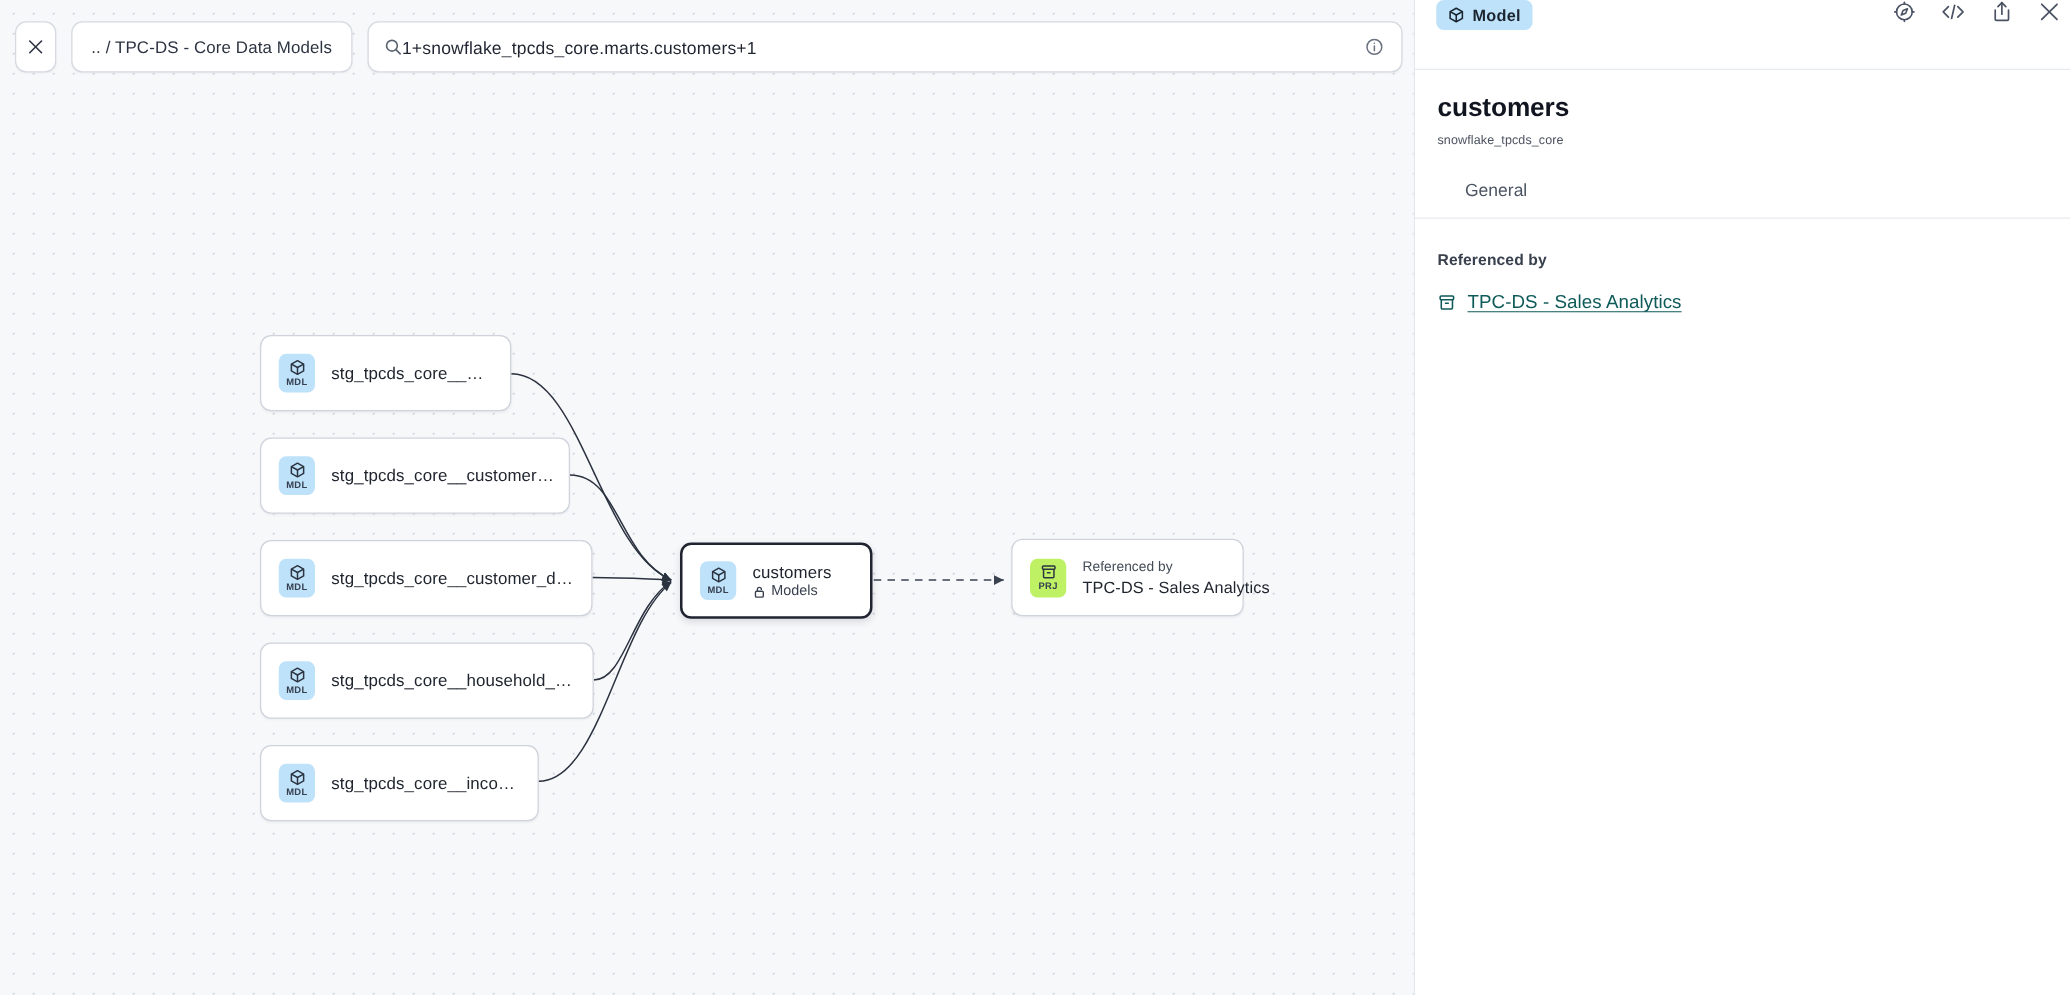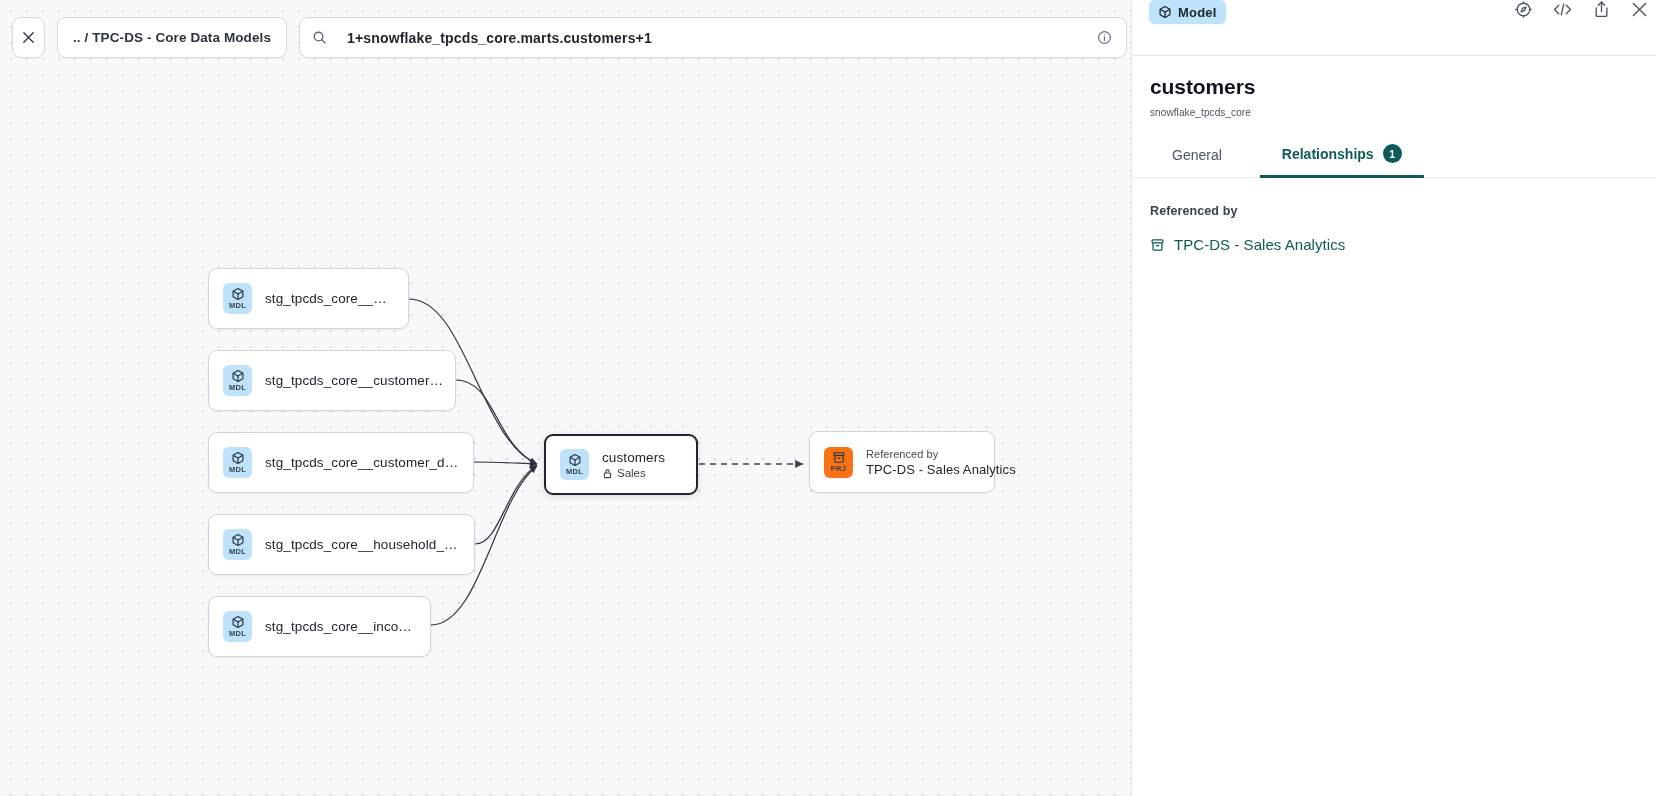".. / TPC-DS - Core" #toolbar { font-weight: bold -> none }
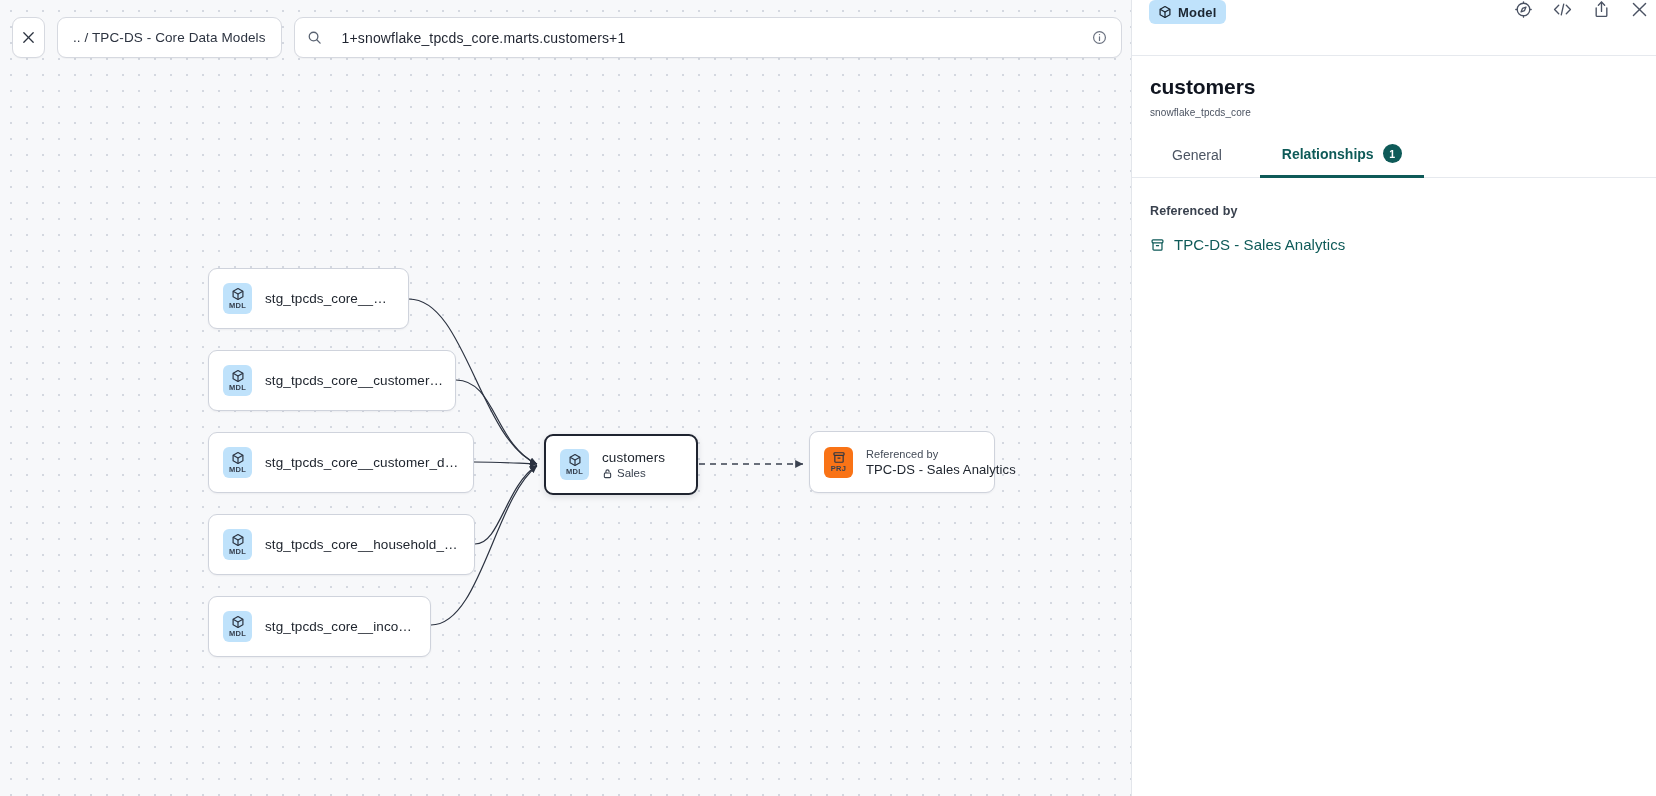"1+snowflake_tpcds_core.marts.customers+1" #search-bar { gap: 20px -> 0 }
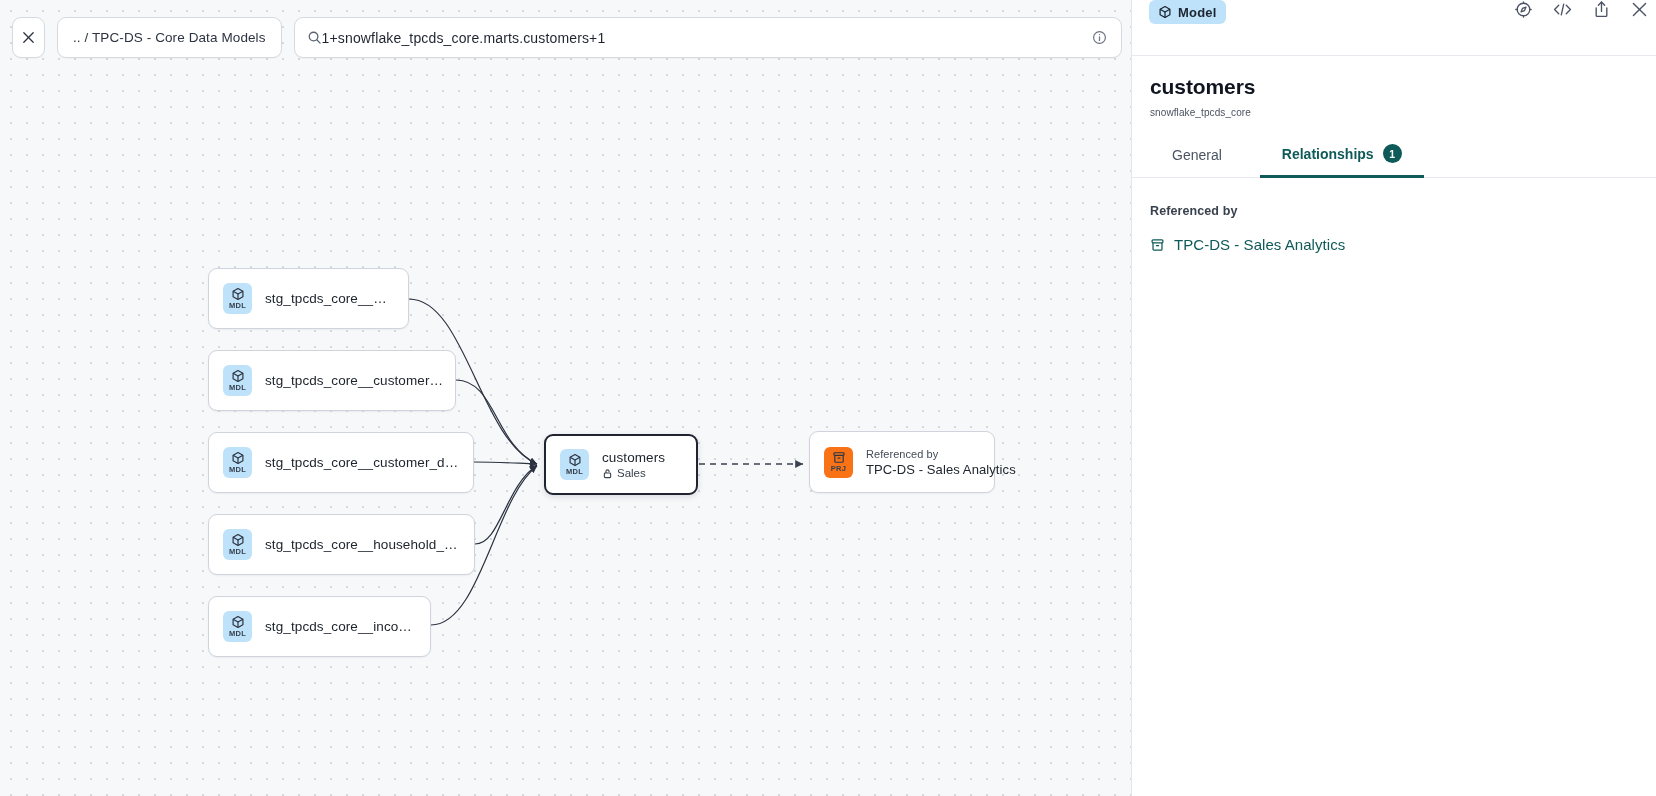"Relationships" div.tab { html: <div> <span>Relationships</span> <span>1</span> </div> -> none }
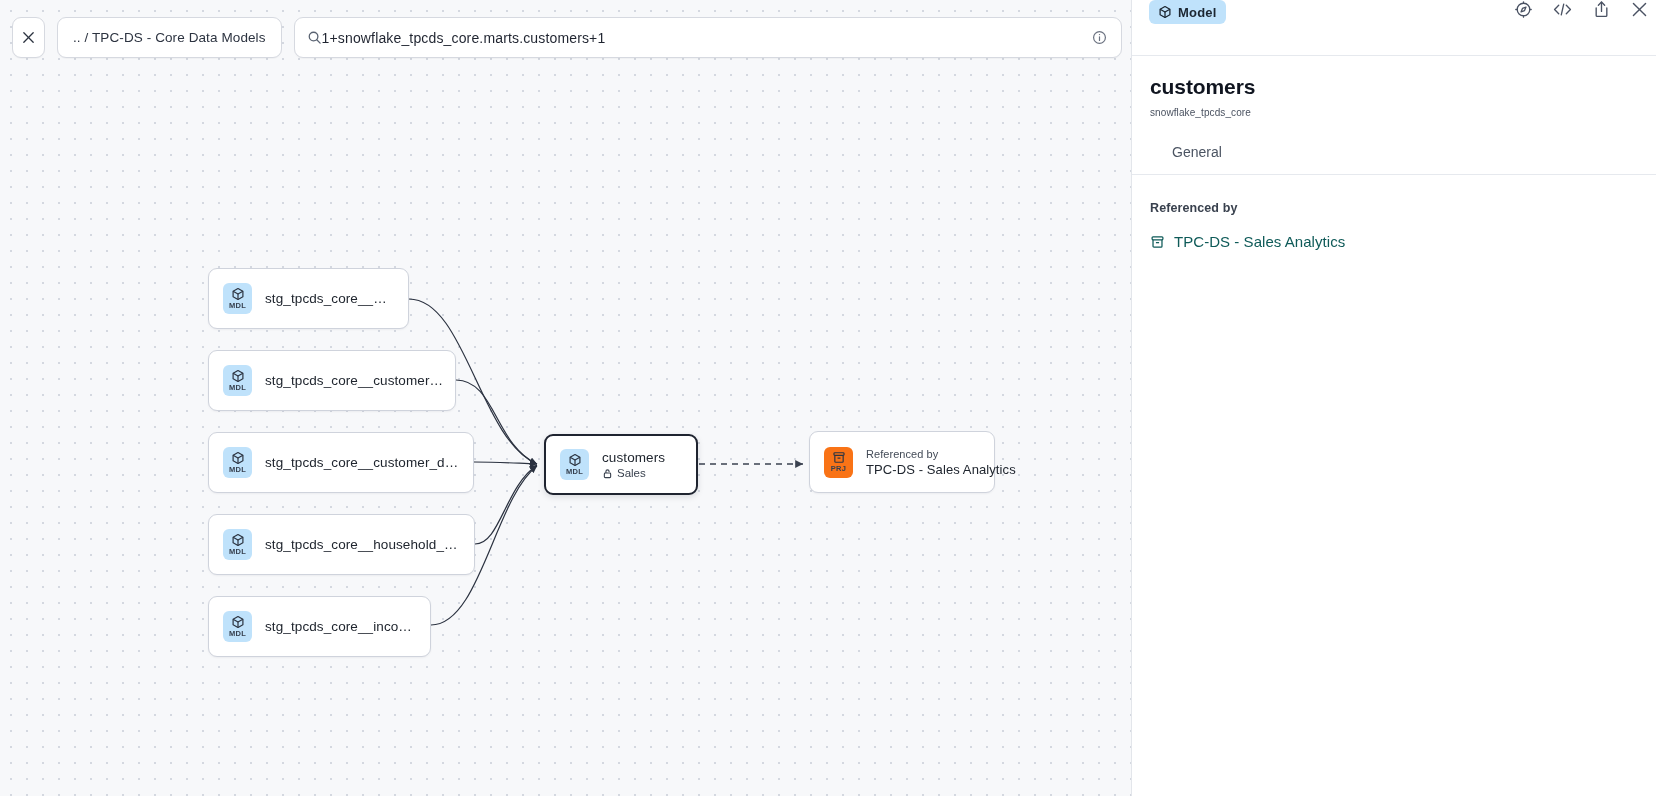"Sales" span { text: Sales -> Models }
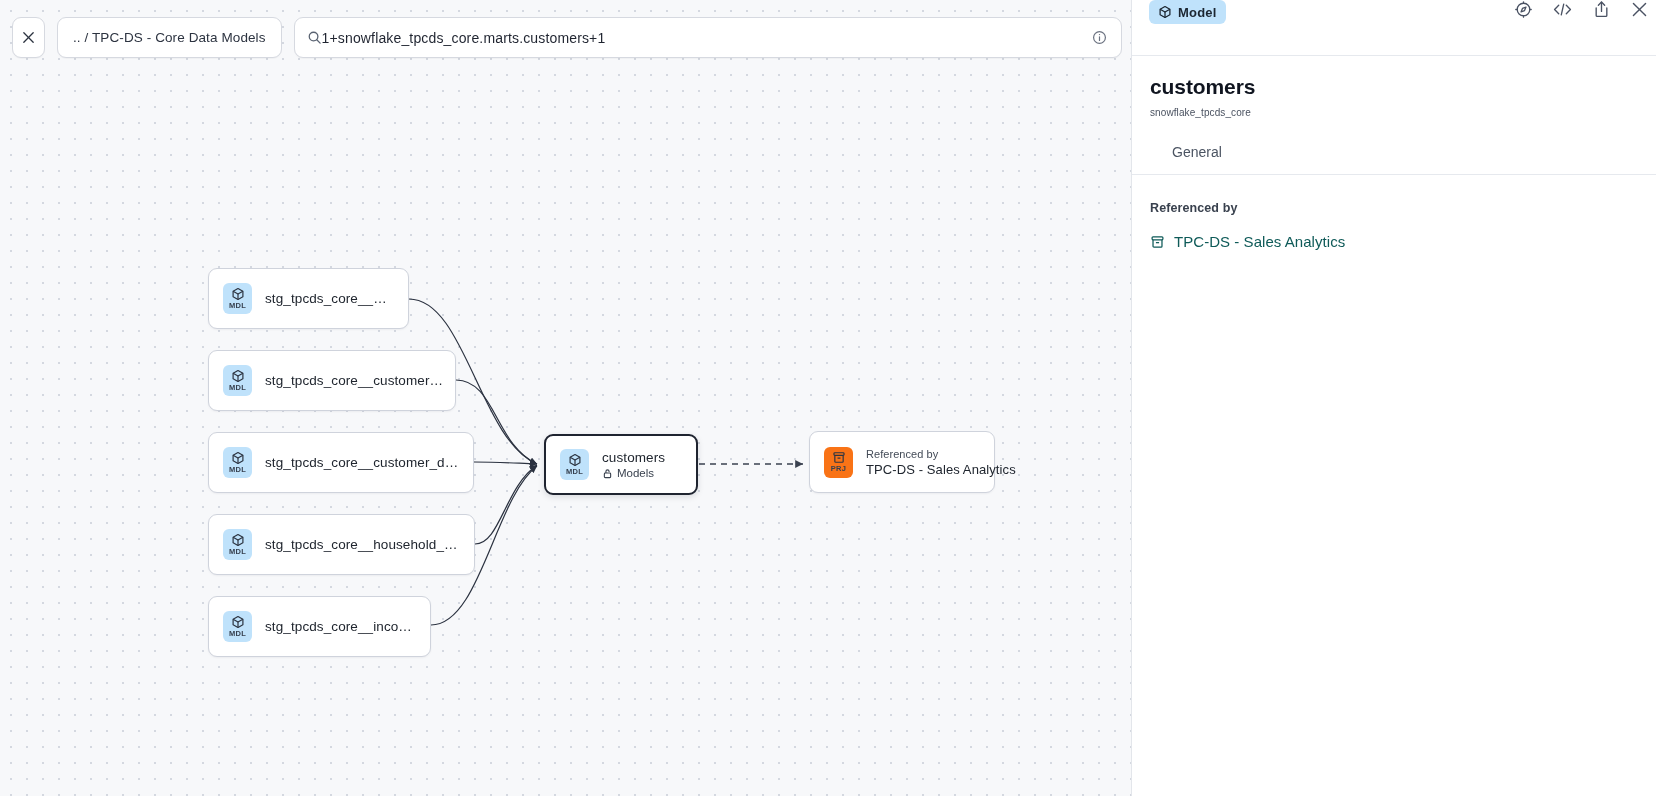"PRJ" .badge.prj { background: #f97316 -> #bef264 }
